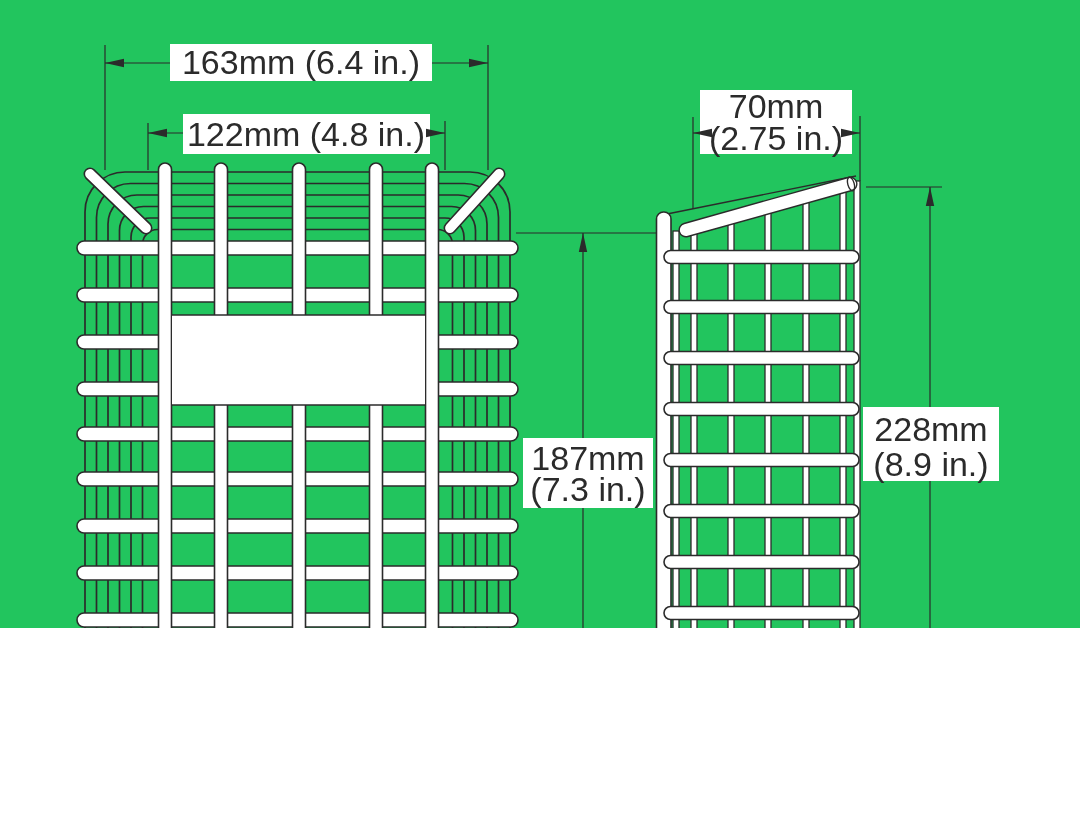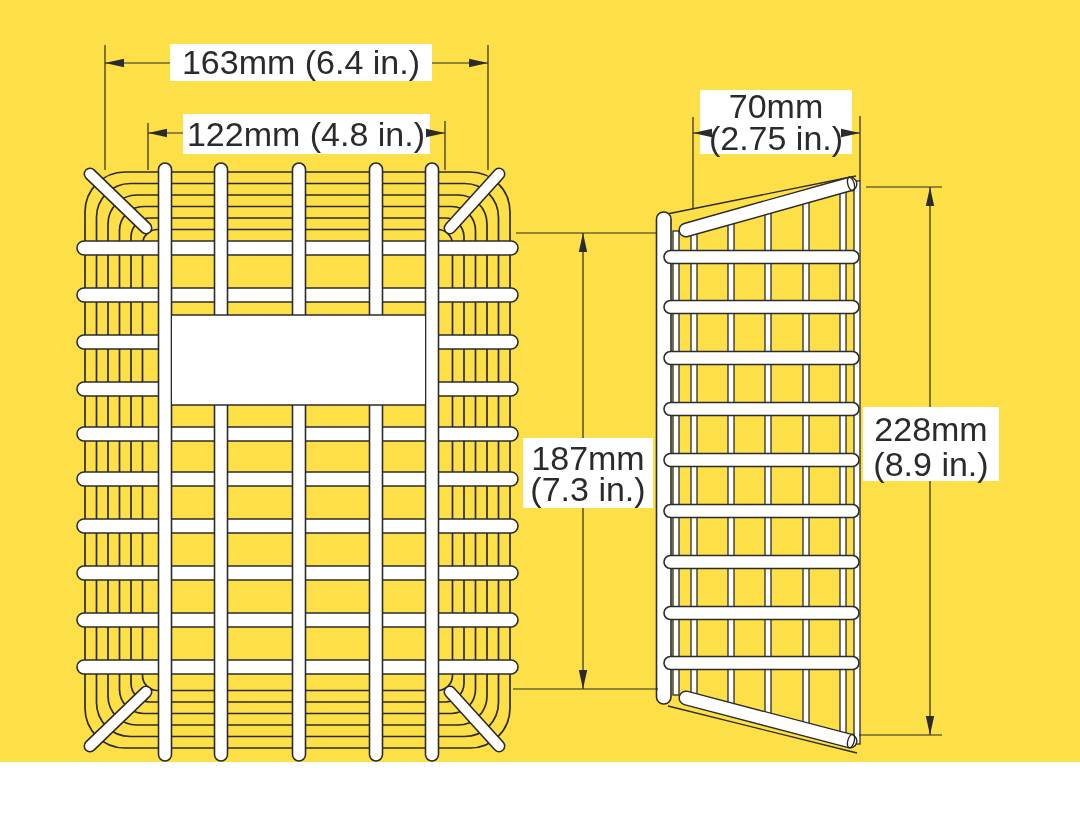"163mm (6.4 in.)" .stage { background: #fde047 -> #22c55e; height: 762px -> 628px }
